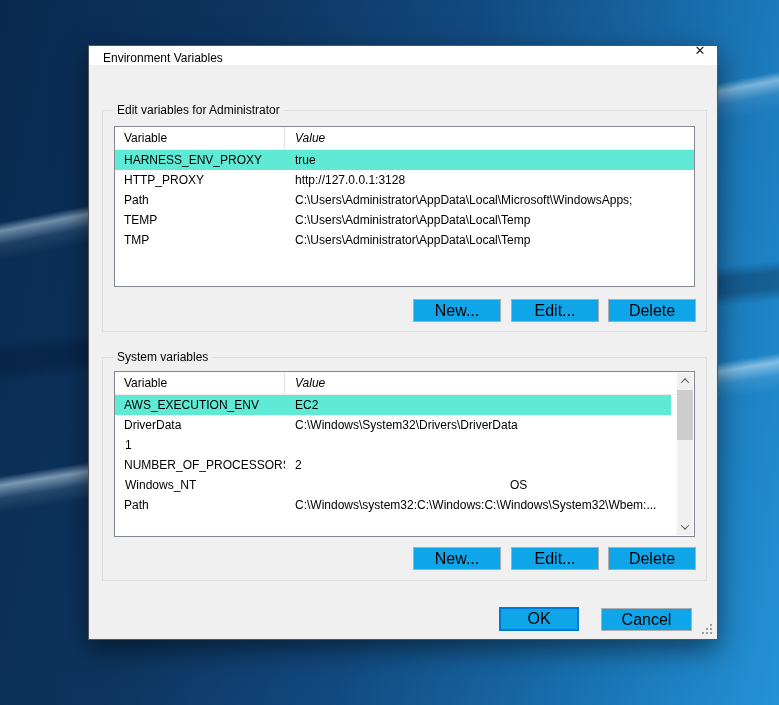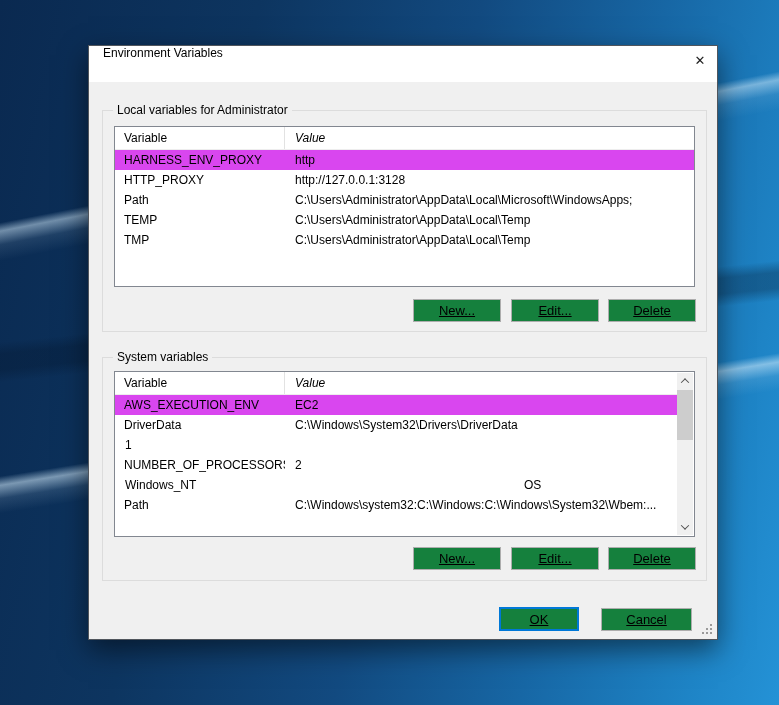"Environment Variables" .titlebar { align-items: flex-start -> flex-end; height: 36px -> 19px }
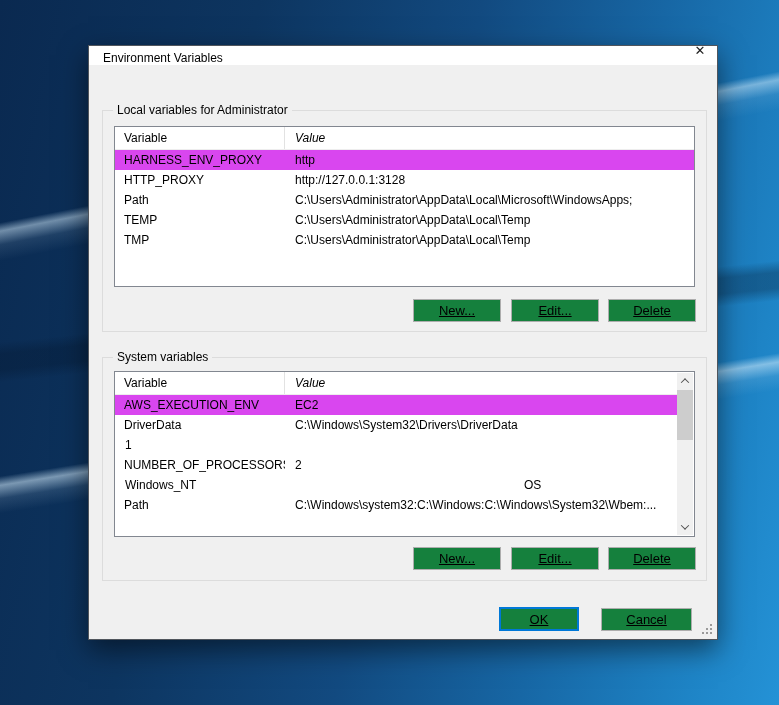"Local variables for Administrator" span.gb-label { text: Local -> Edit }
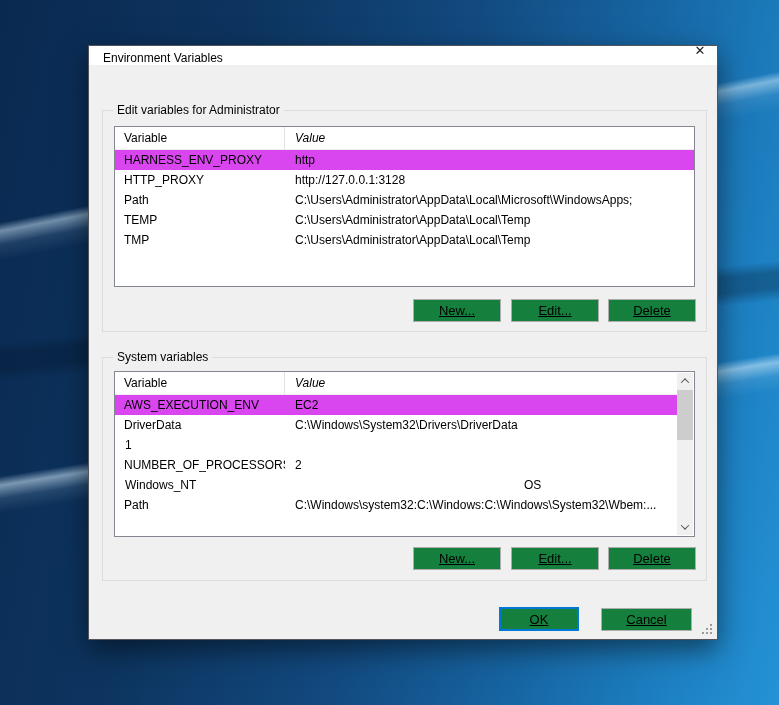"HARNESS_ENV_PROXY" .lv-row.selected { background: #d946ef -> #5eead4 }
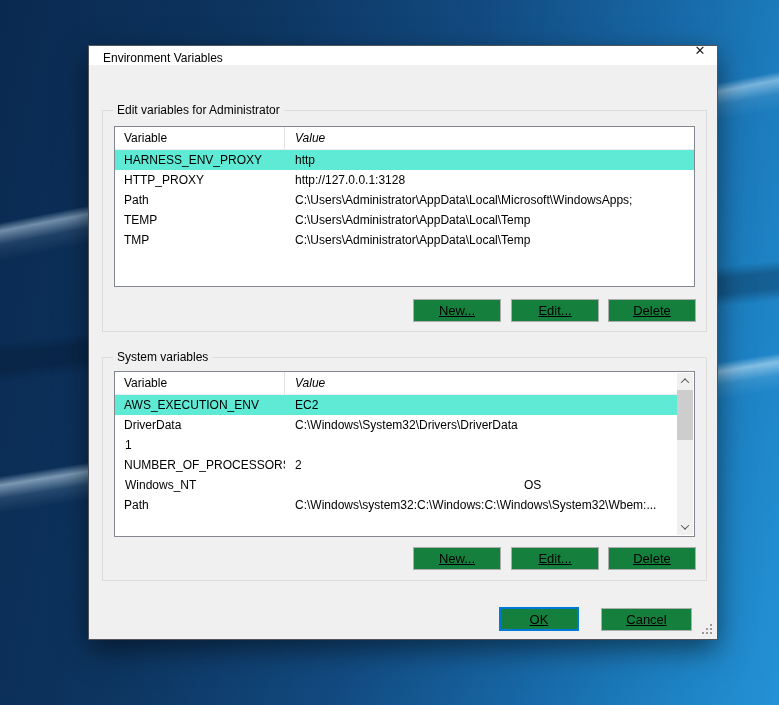"http" span.cell { text: http -> true }
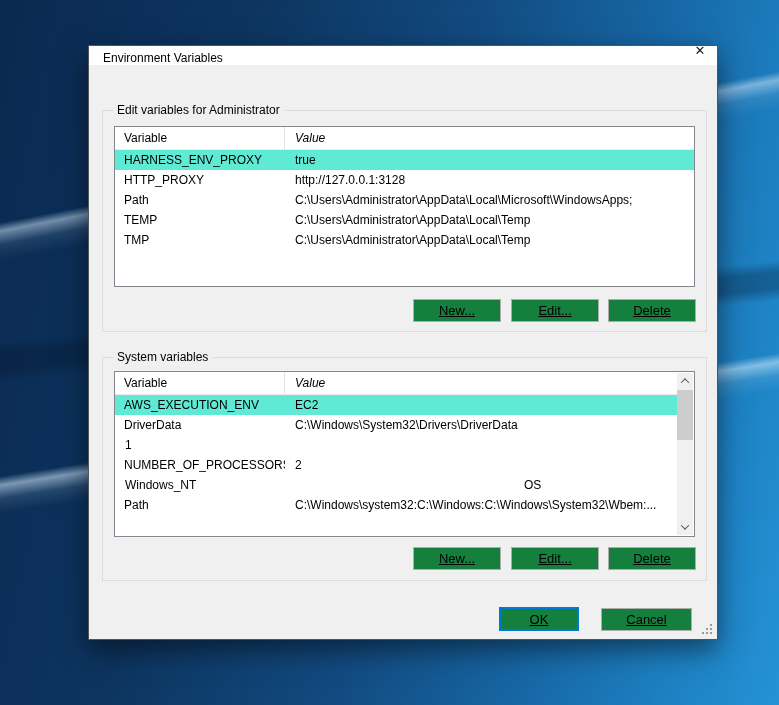"New..." .btn { background: #15803d -> #0ea5e9; font-size: 13px -> 16px; text-decoration: underline -> none }
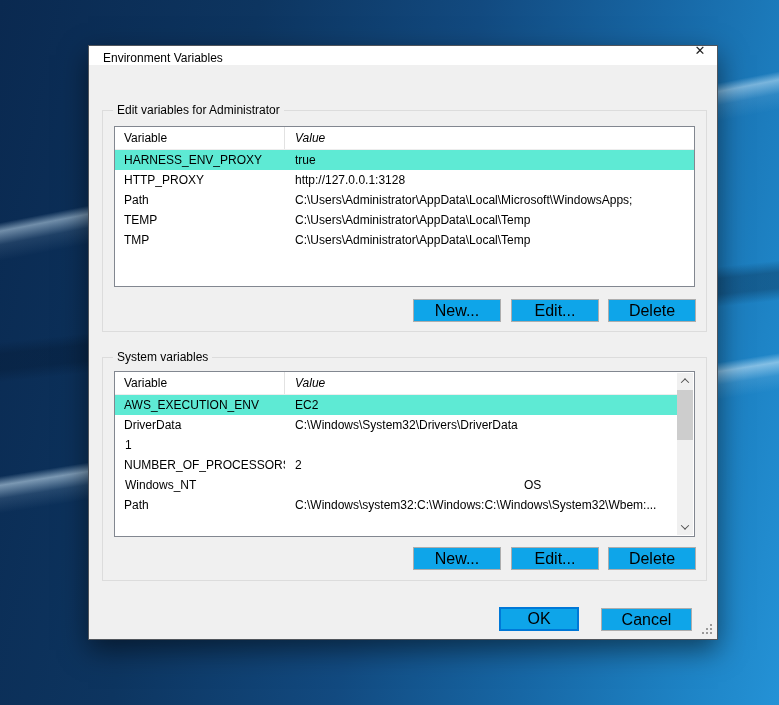"AWS_EXECUTION_ENV" div { margin-right: 9px -> 23px }
